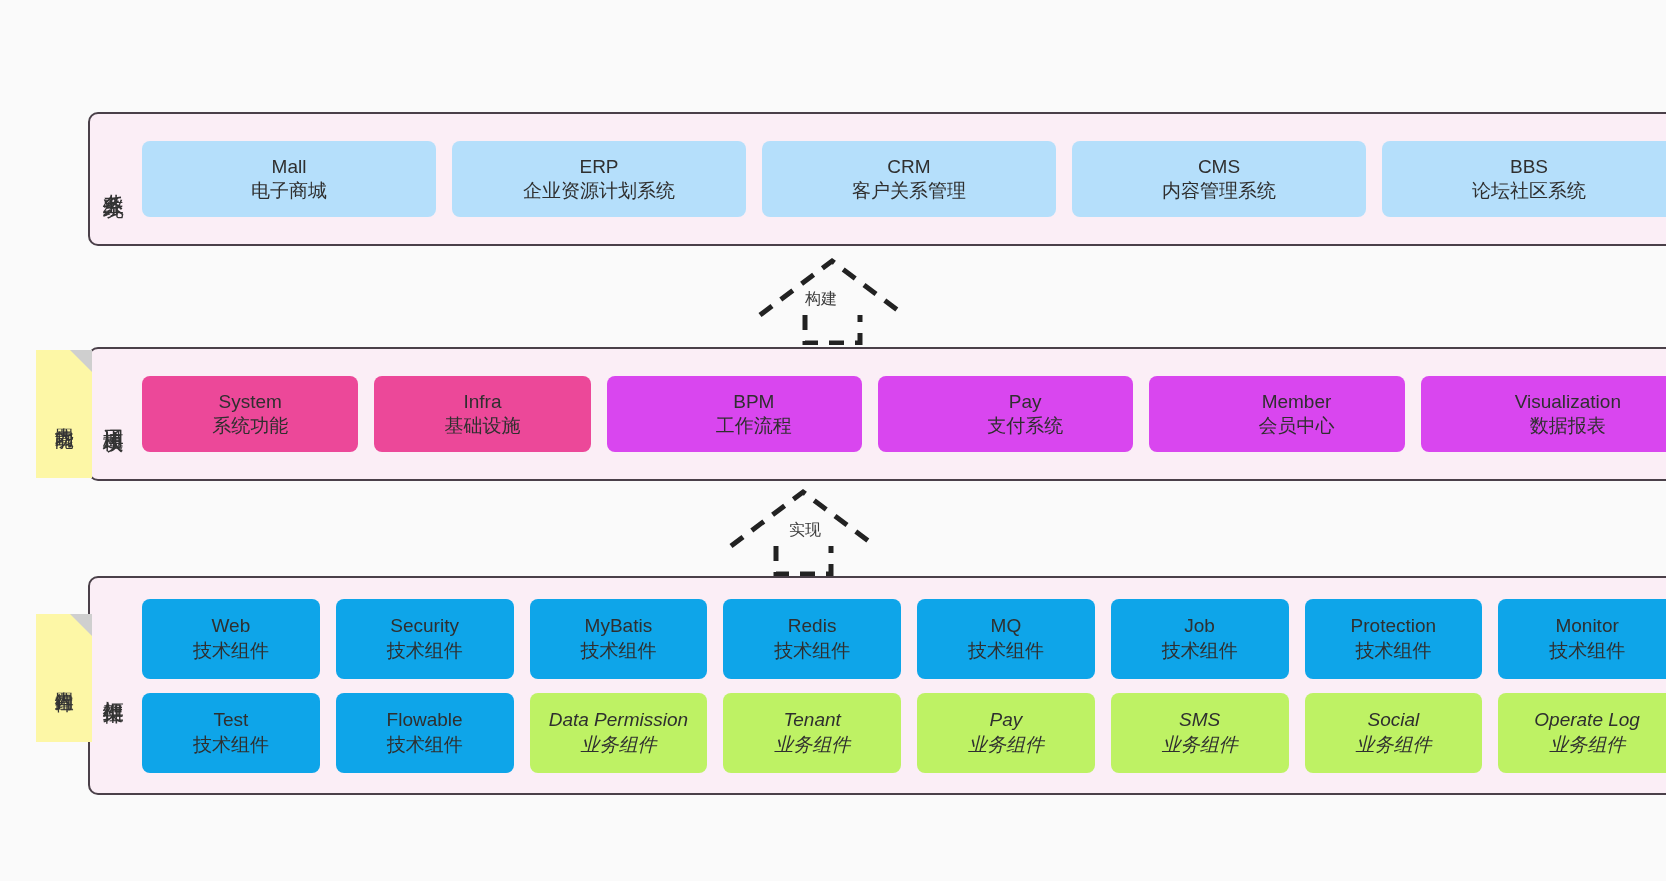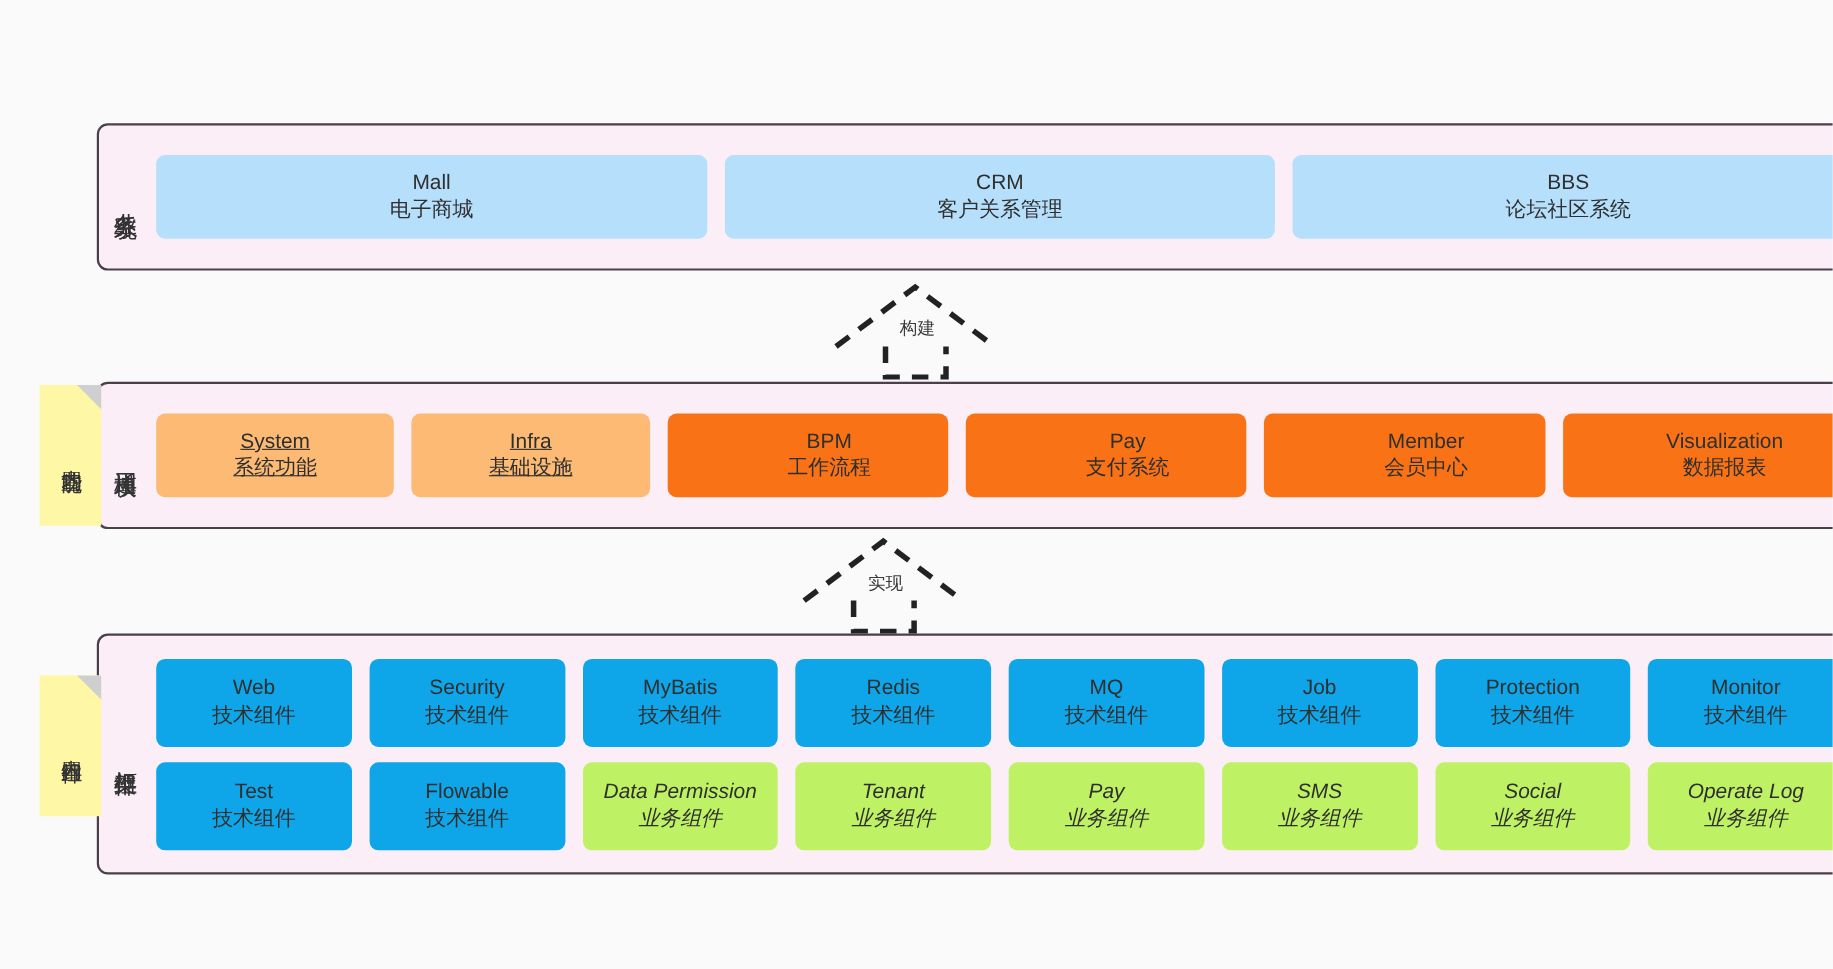"ERP" div.cell { html: none -> <div> <span>ERP</span> <span>企业资源计划系统</span> </div> }
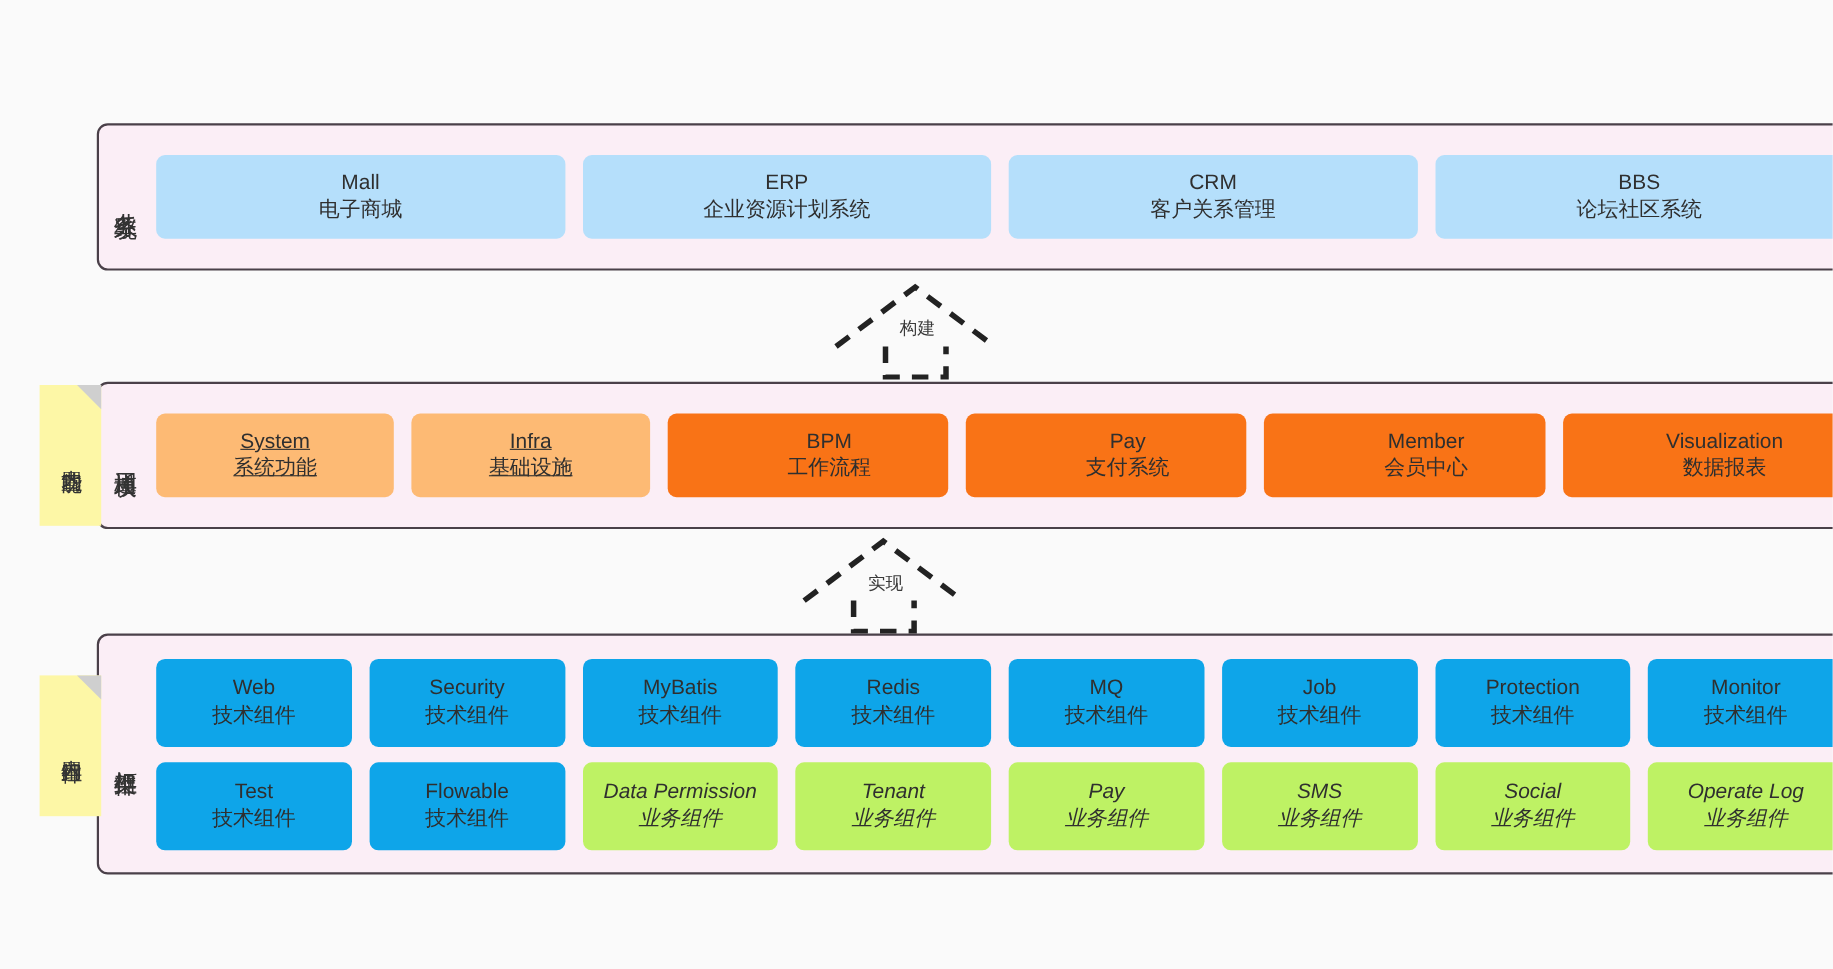"CMS" div.cell { html: none -> <div> <span>CMS</span> <span>内容管理系统</span> </div> }
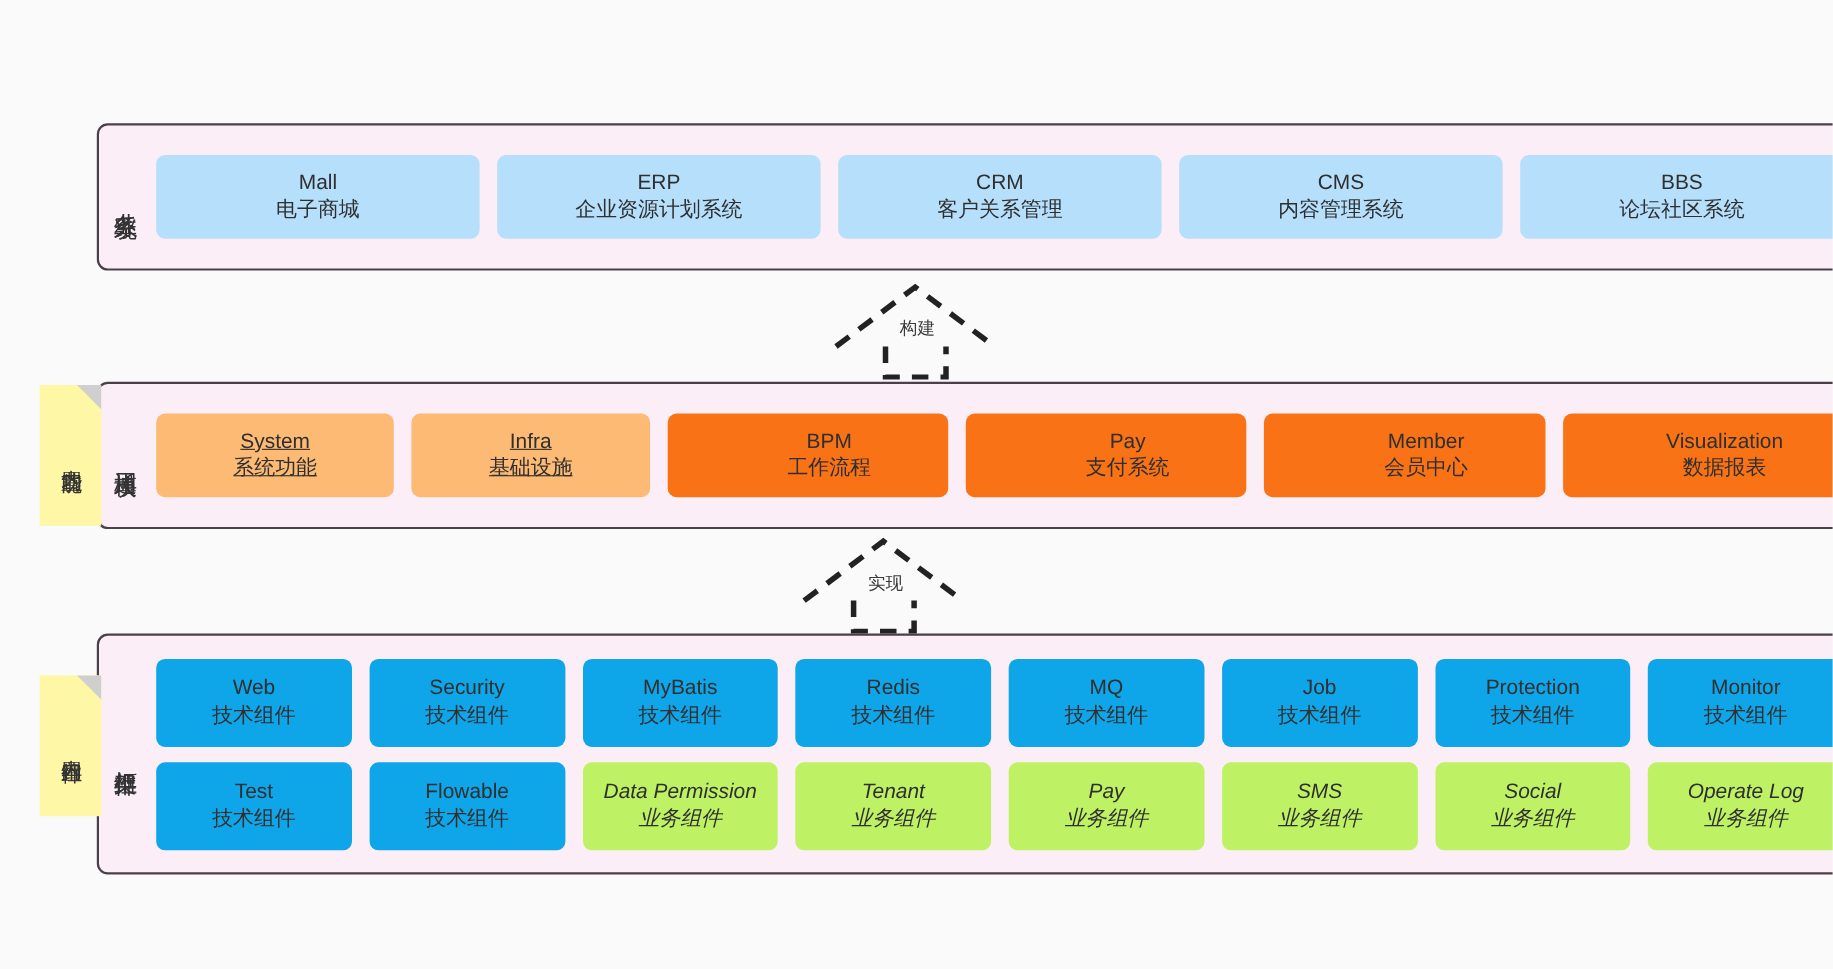"构建" #arrow-build .arrow-label { left: 63px -> 50px }
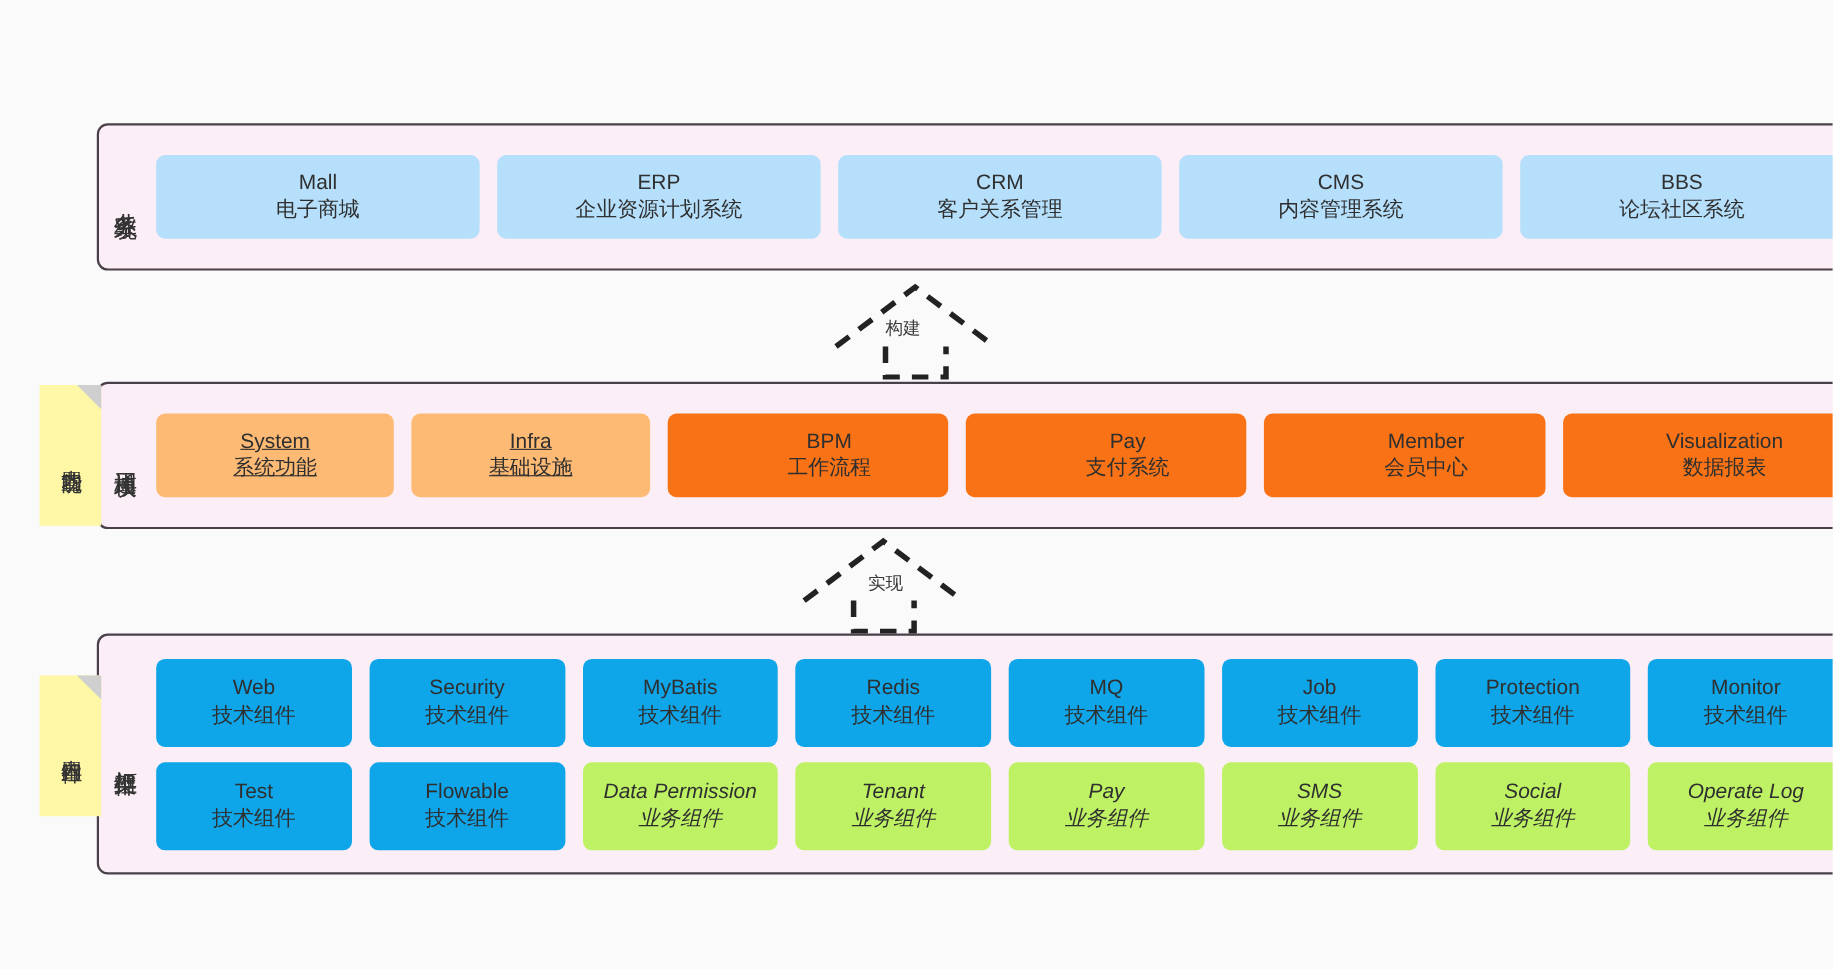"System" .c-red { background: #fdba74 -> #ec4899; text-decoration: underline -> none }
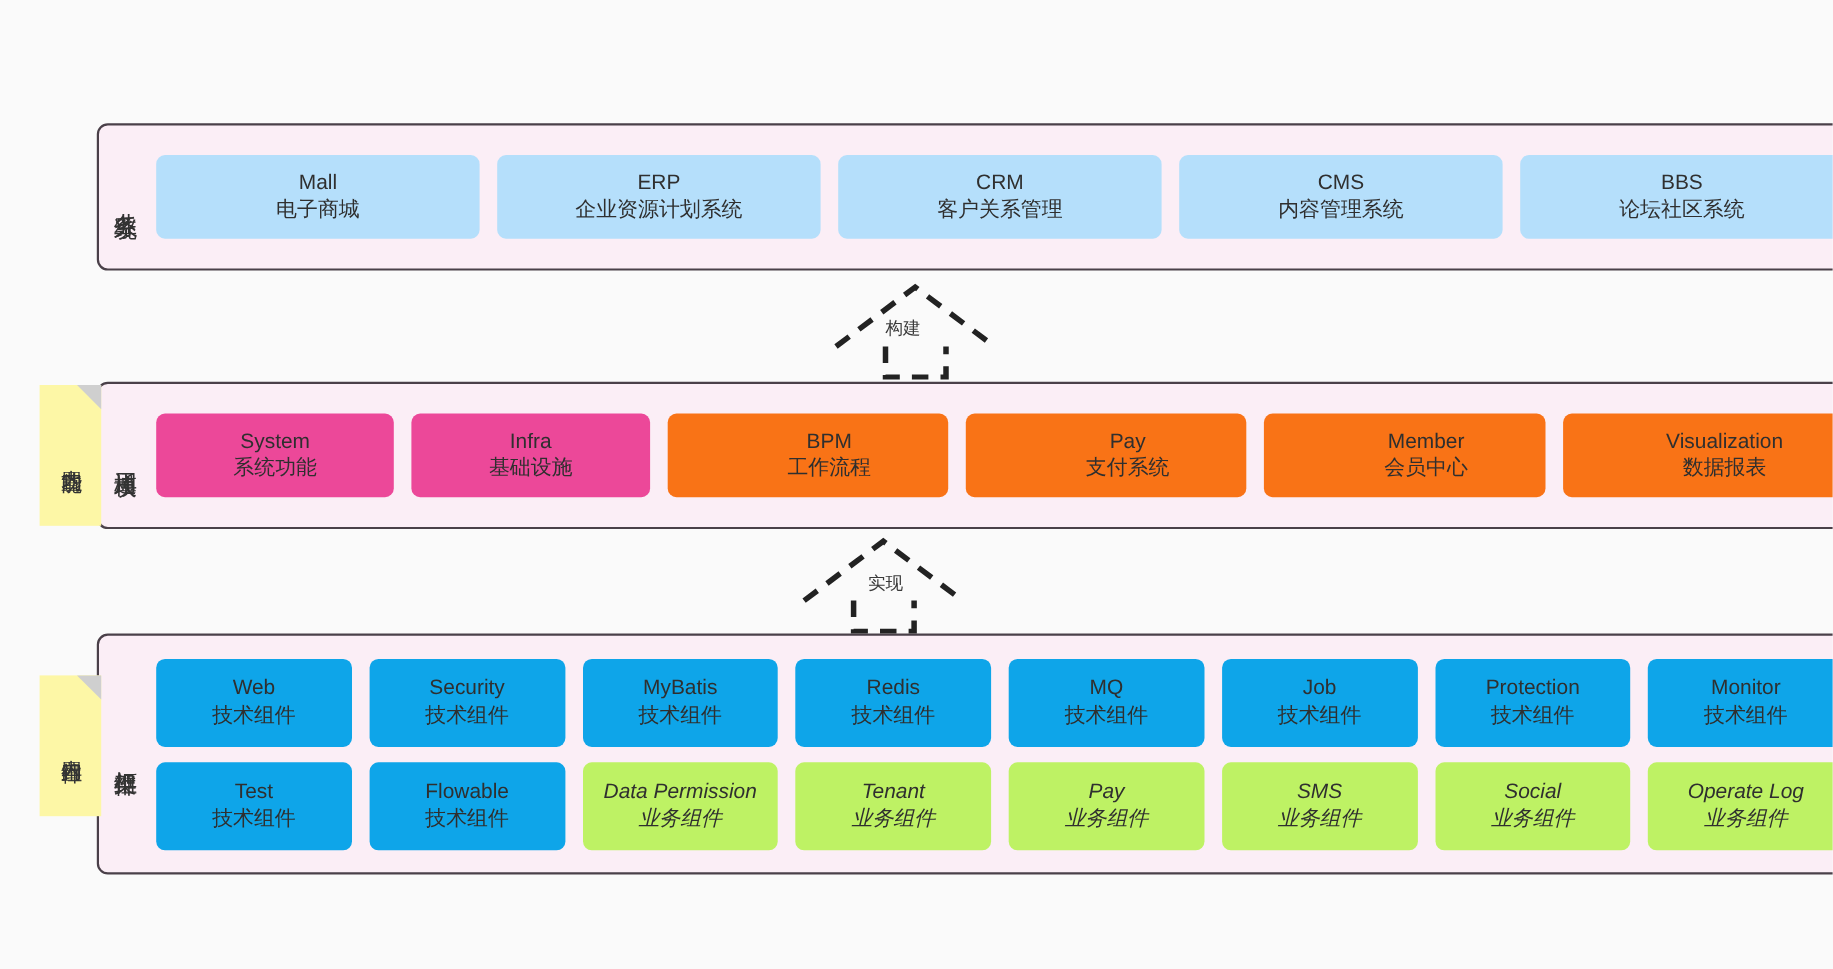"BPM" .c-pink { background: #f97316 -> #d946ef }
